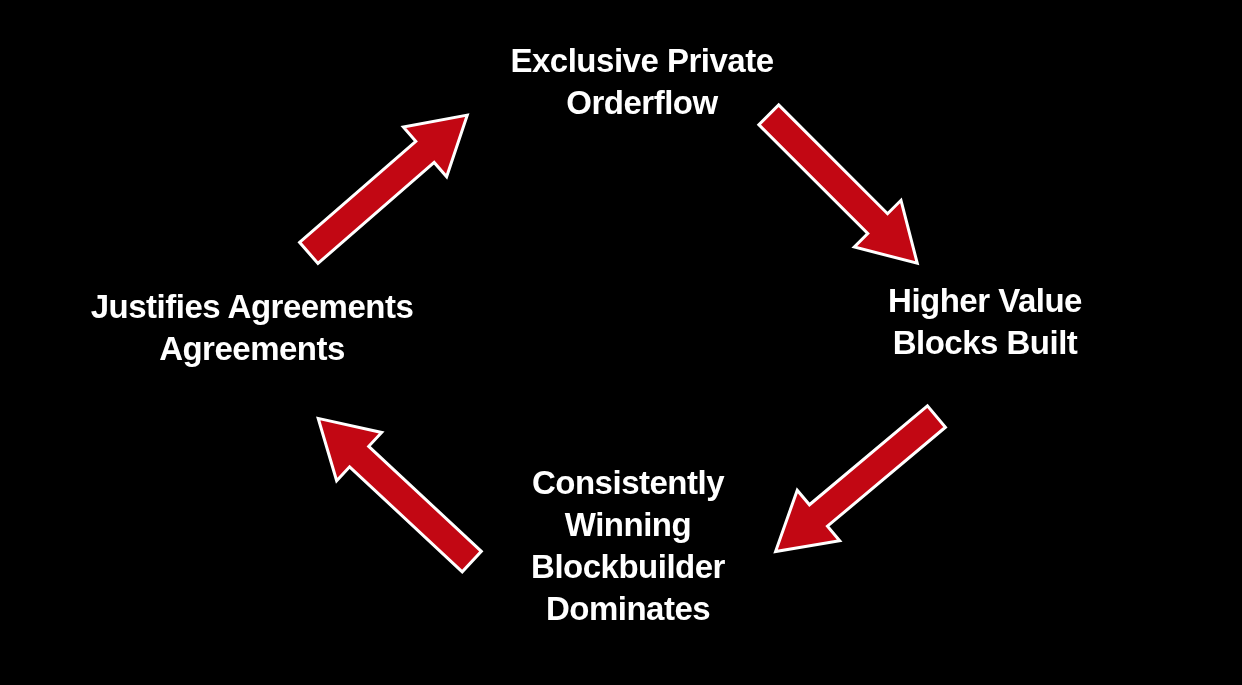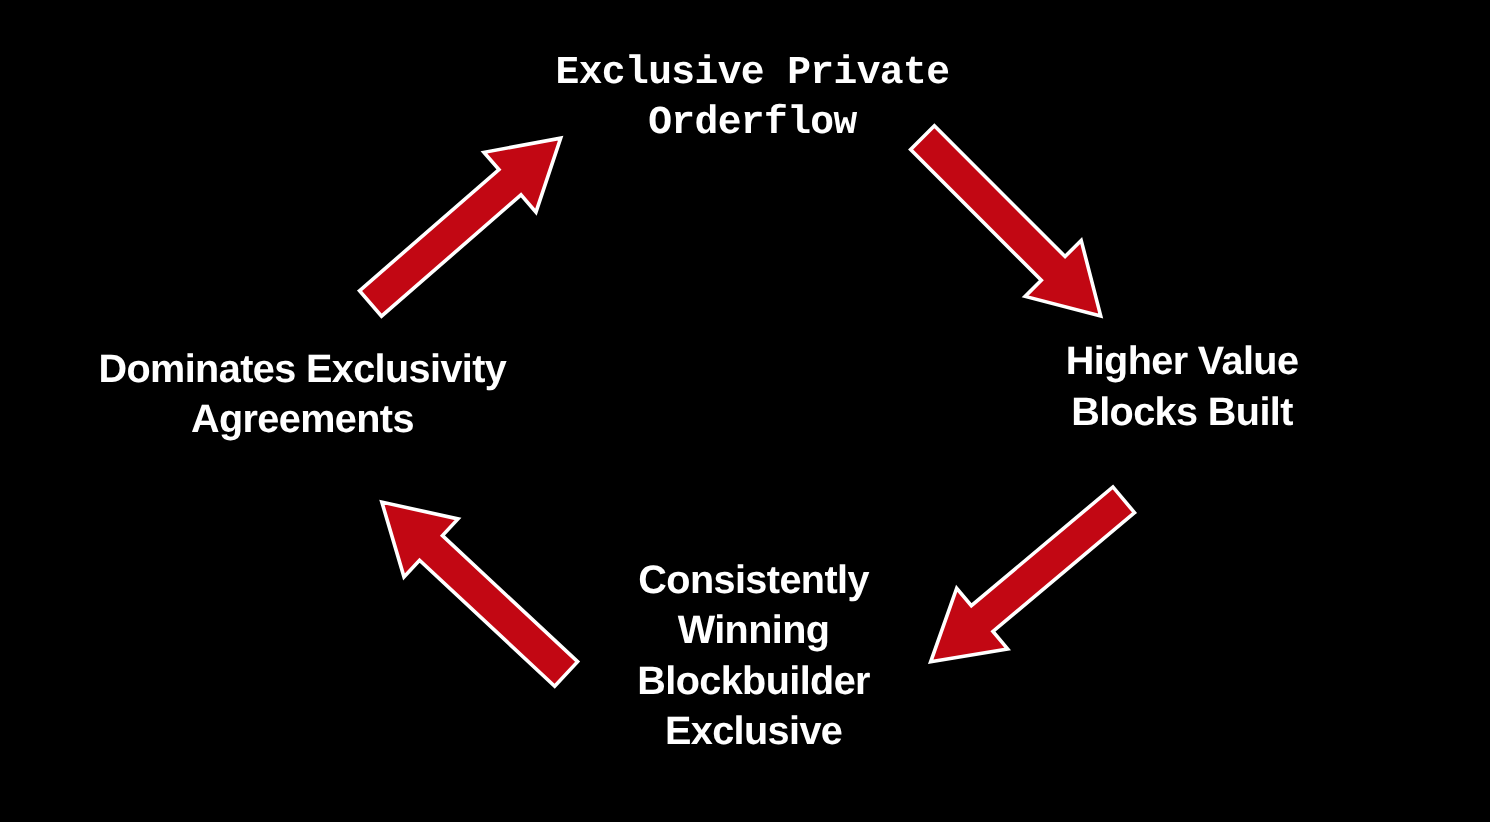"Exclusive Private" .node-top { font-family: Liberation Mono, monospace -> none; left: 377px -> 392px }
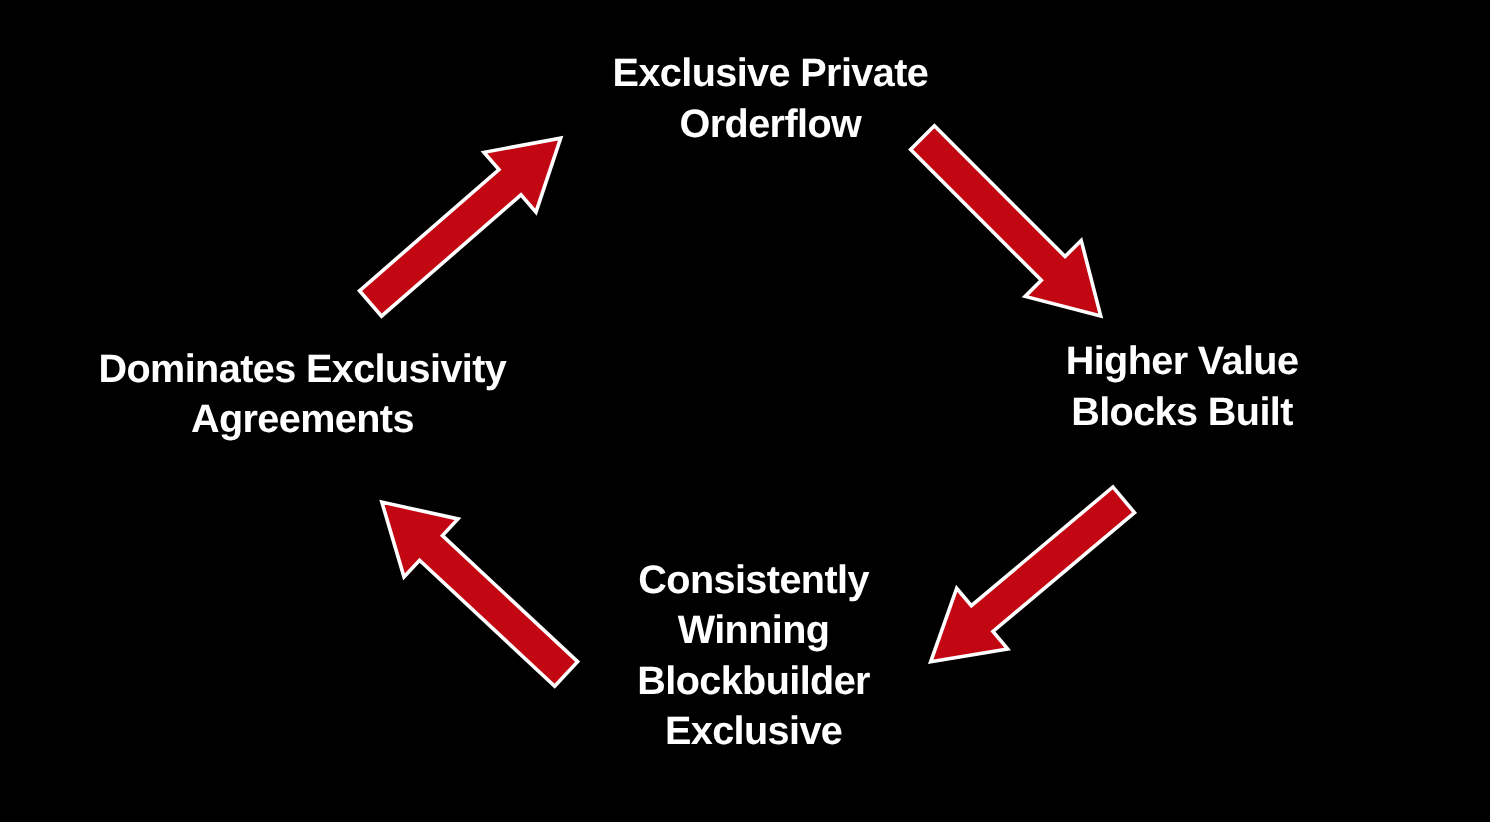"Dominates Exclusivity" div.node { text: Dominates Exclusivity -> Justifies Agreements }
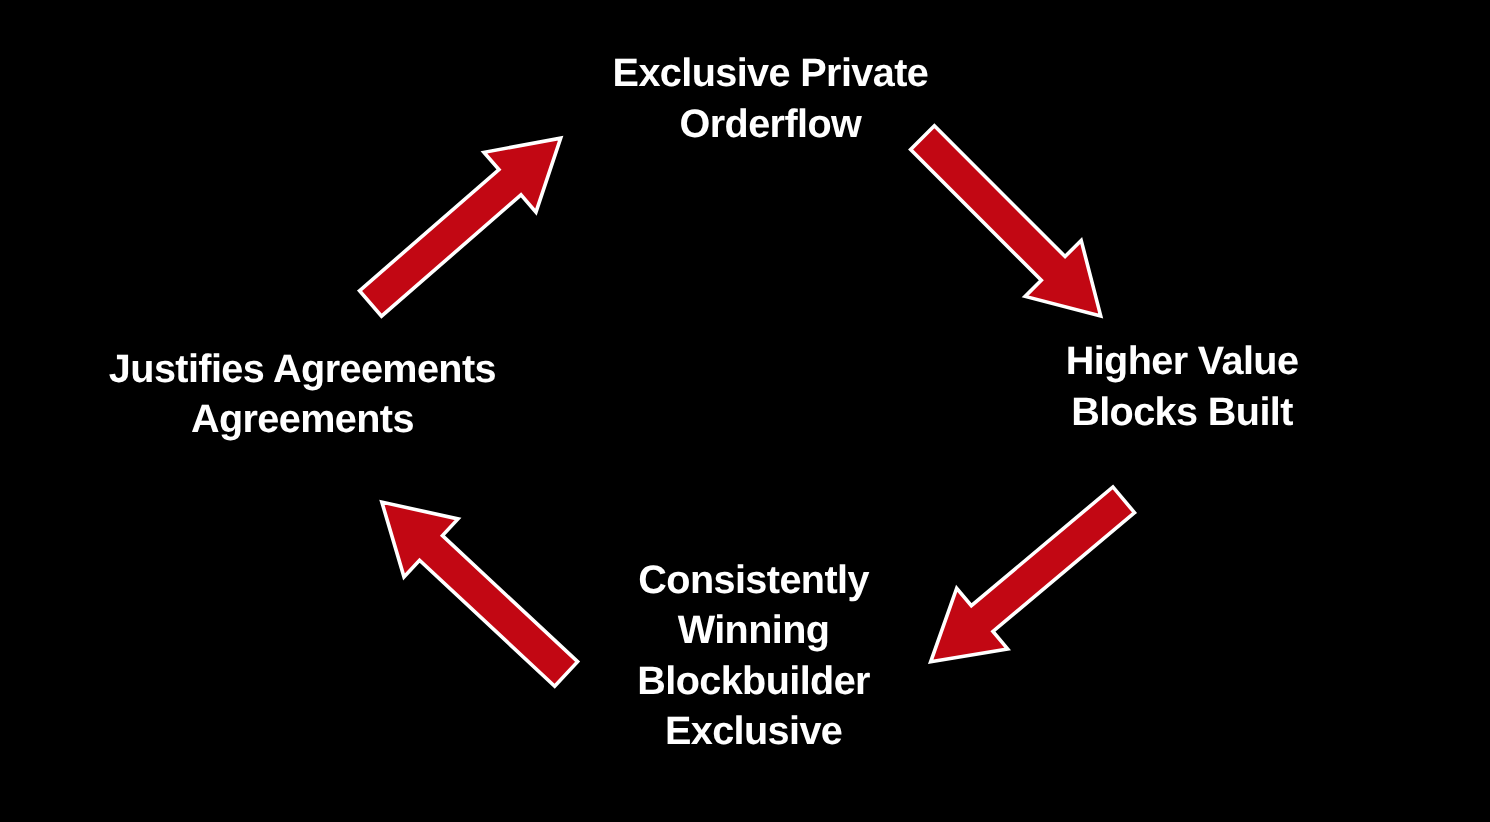"Consistently" div.node { text: Exclusive -> Dominates }
